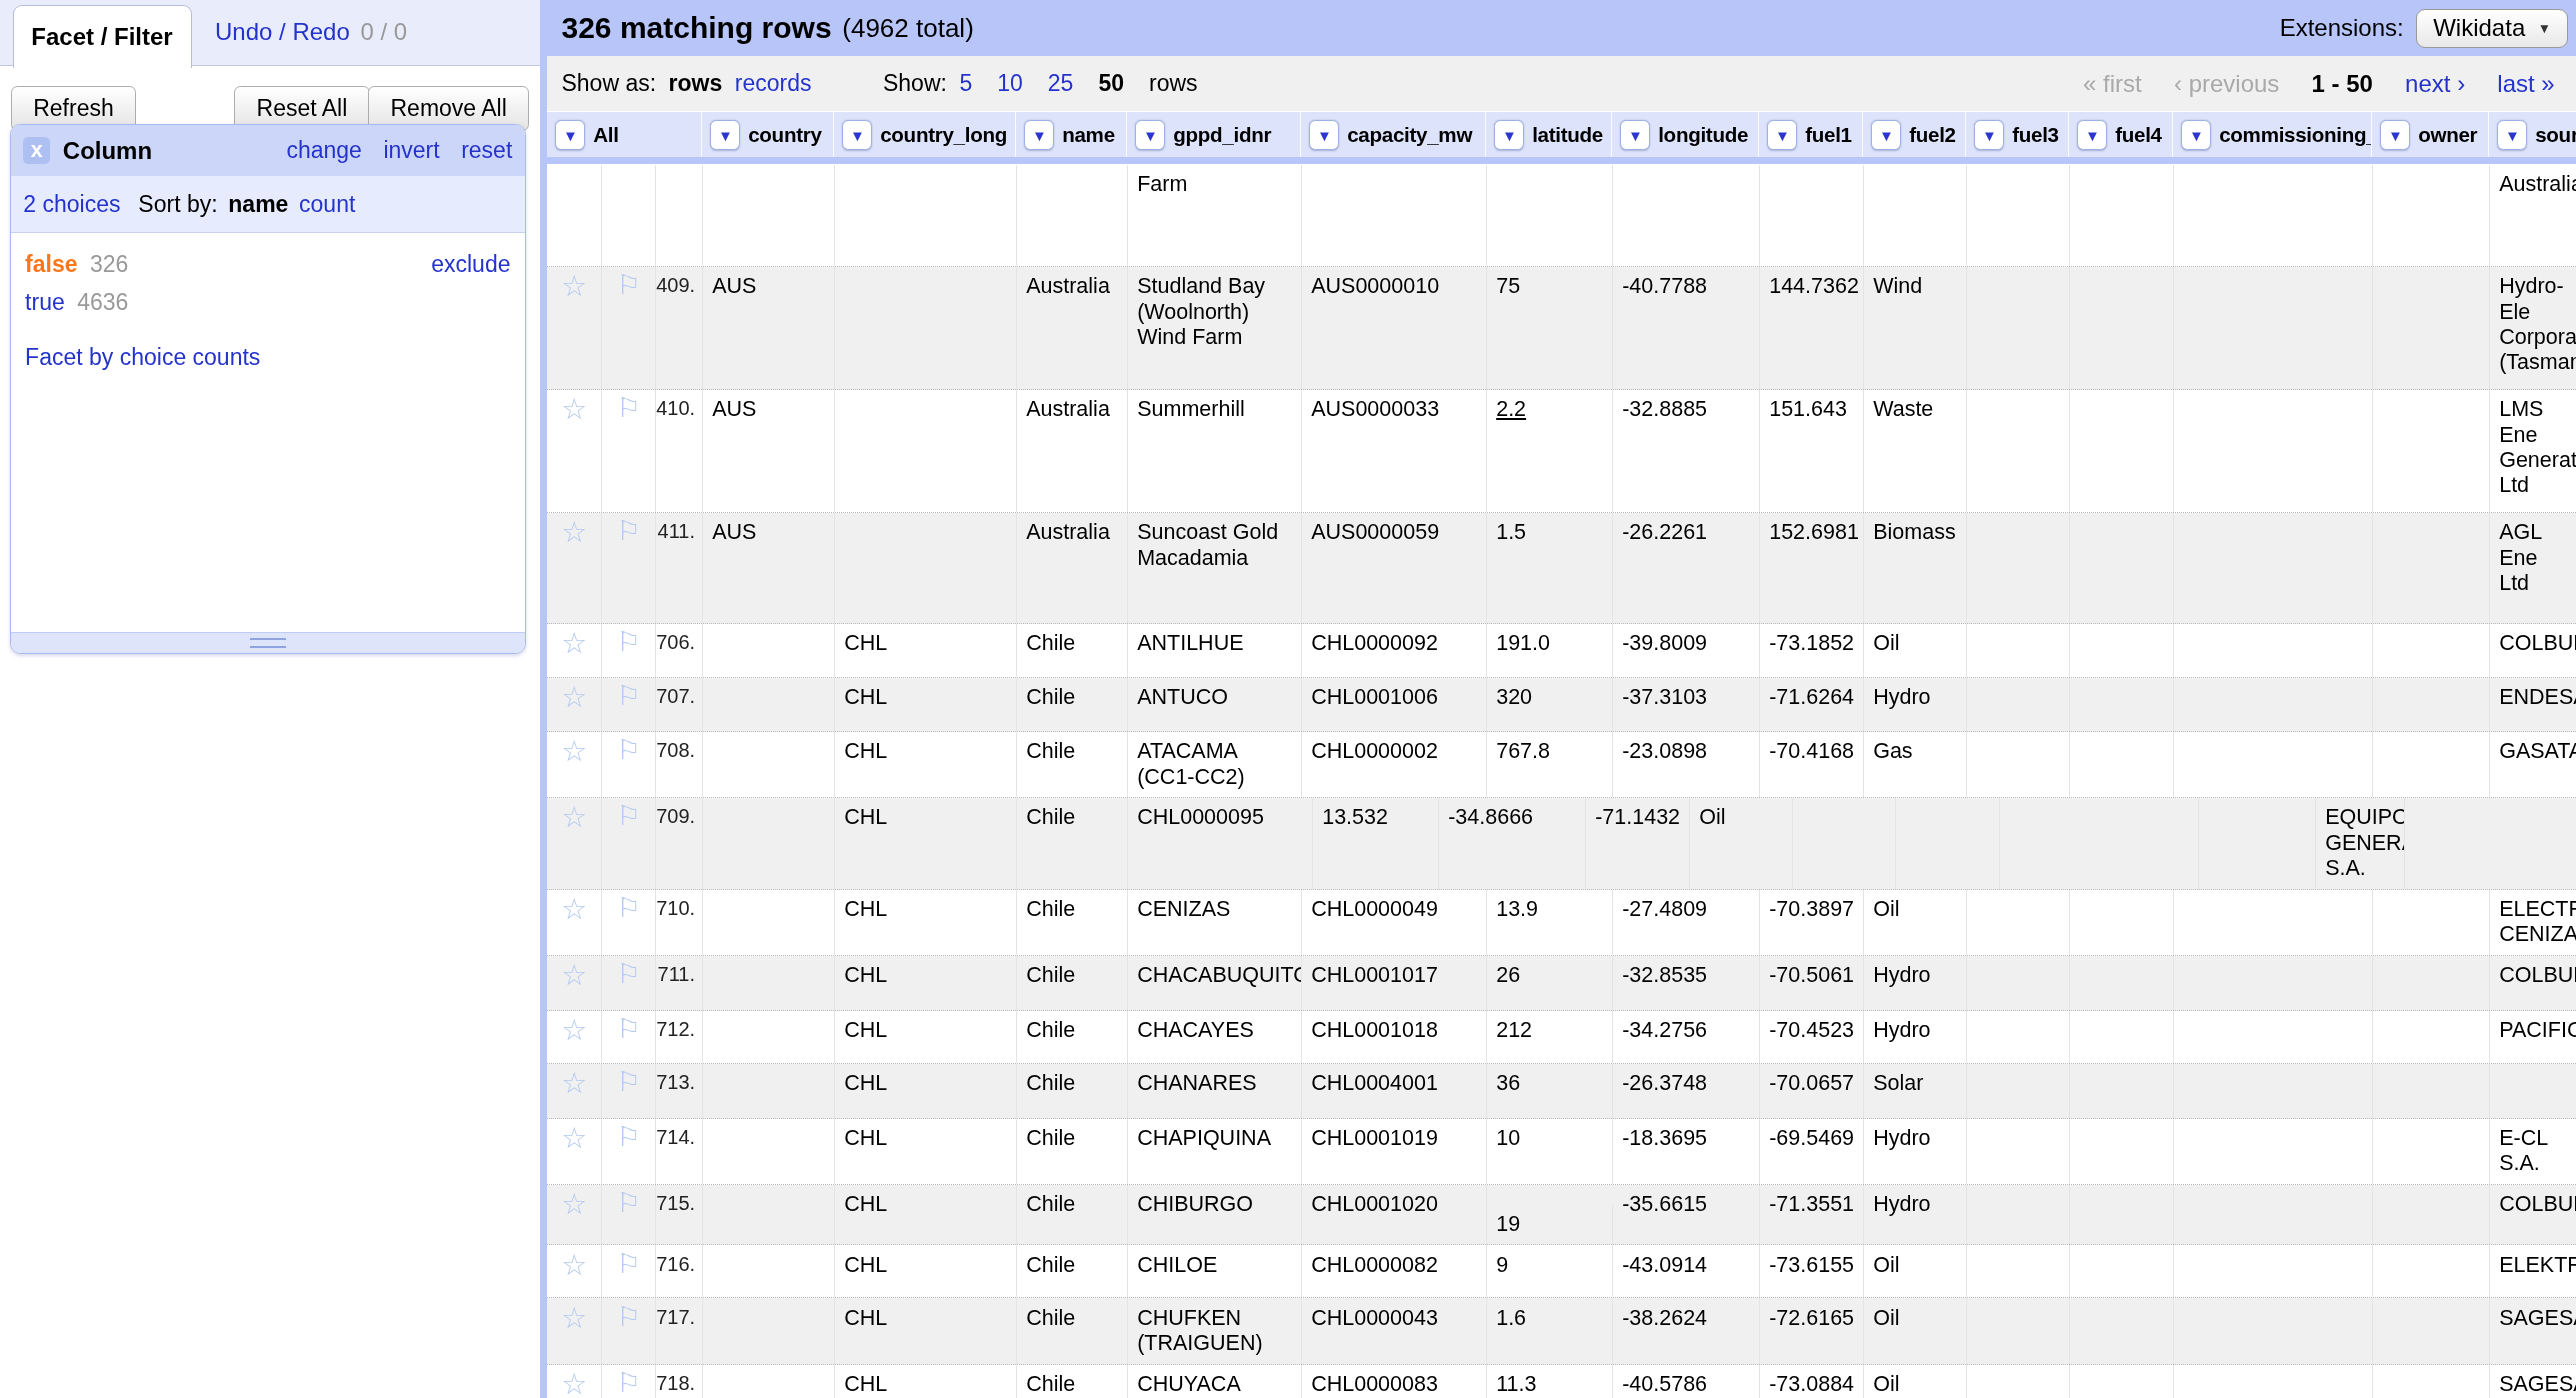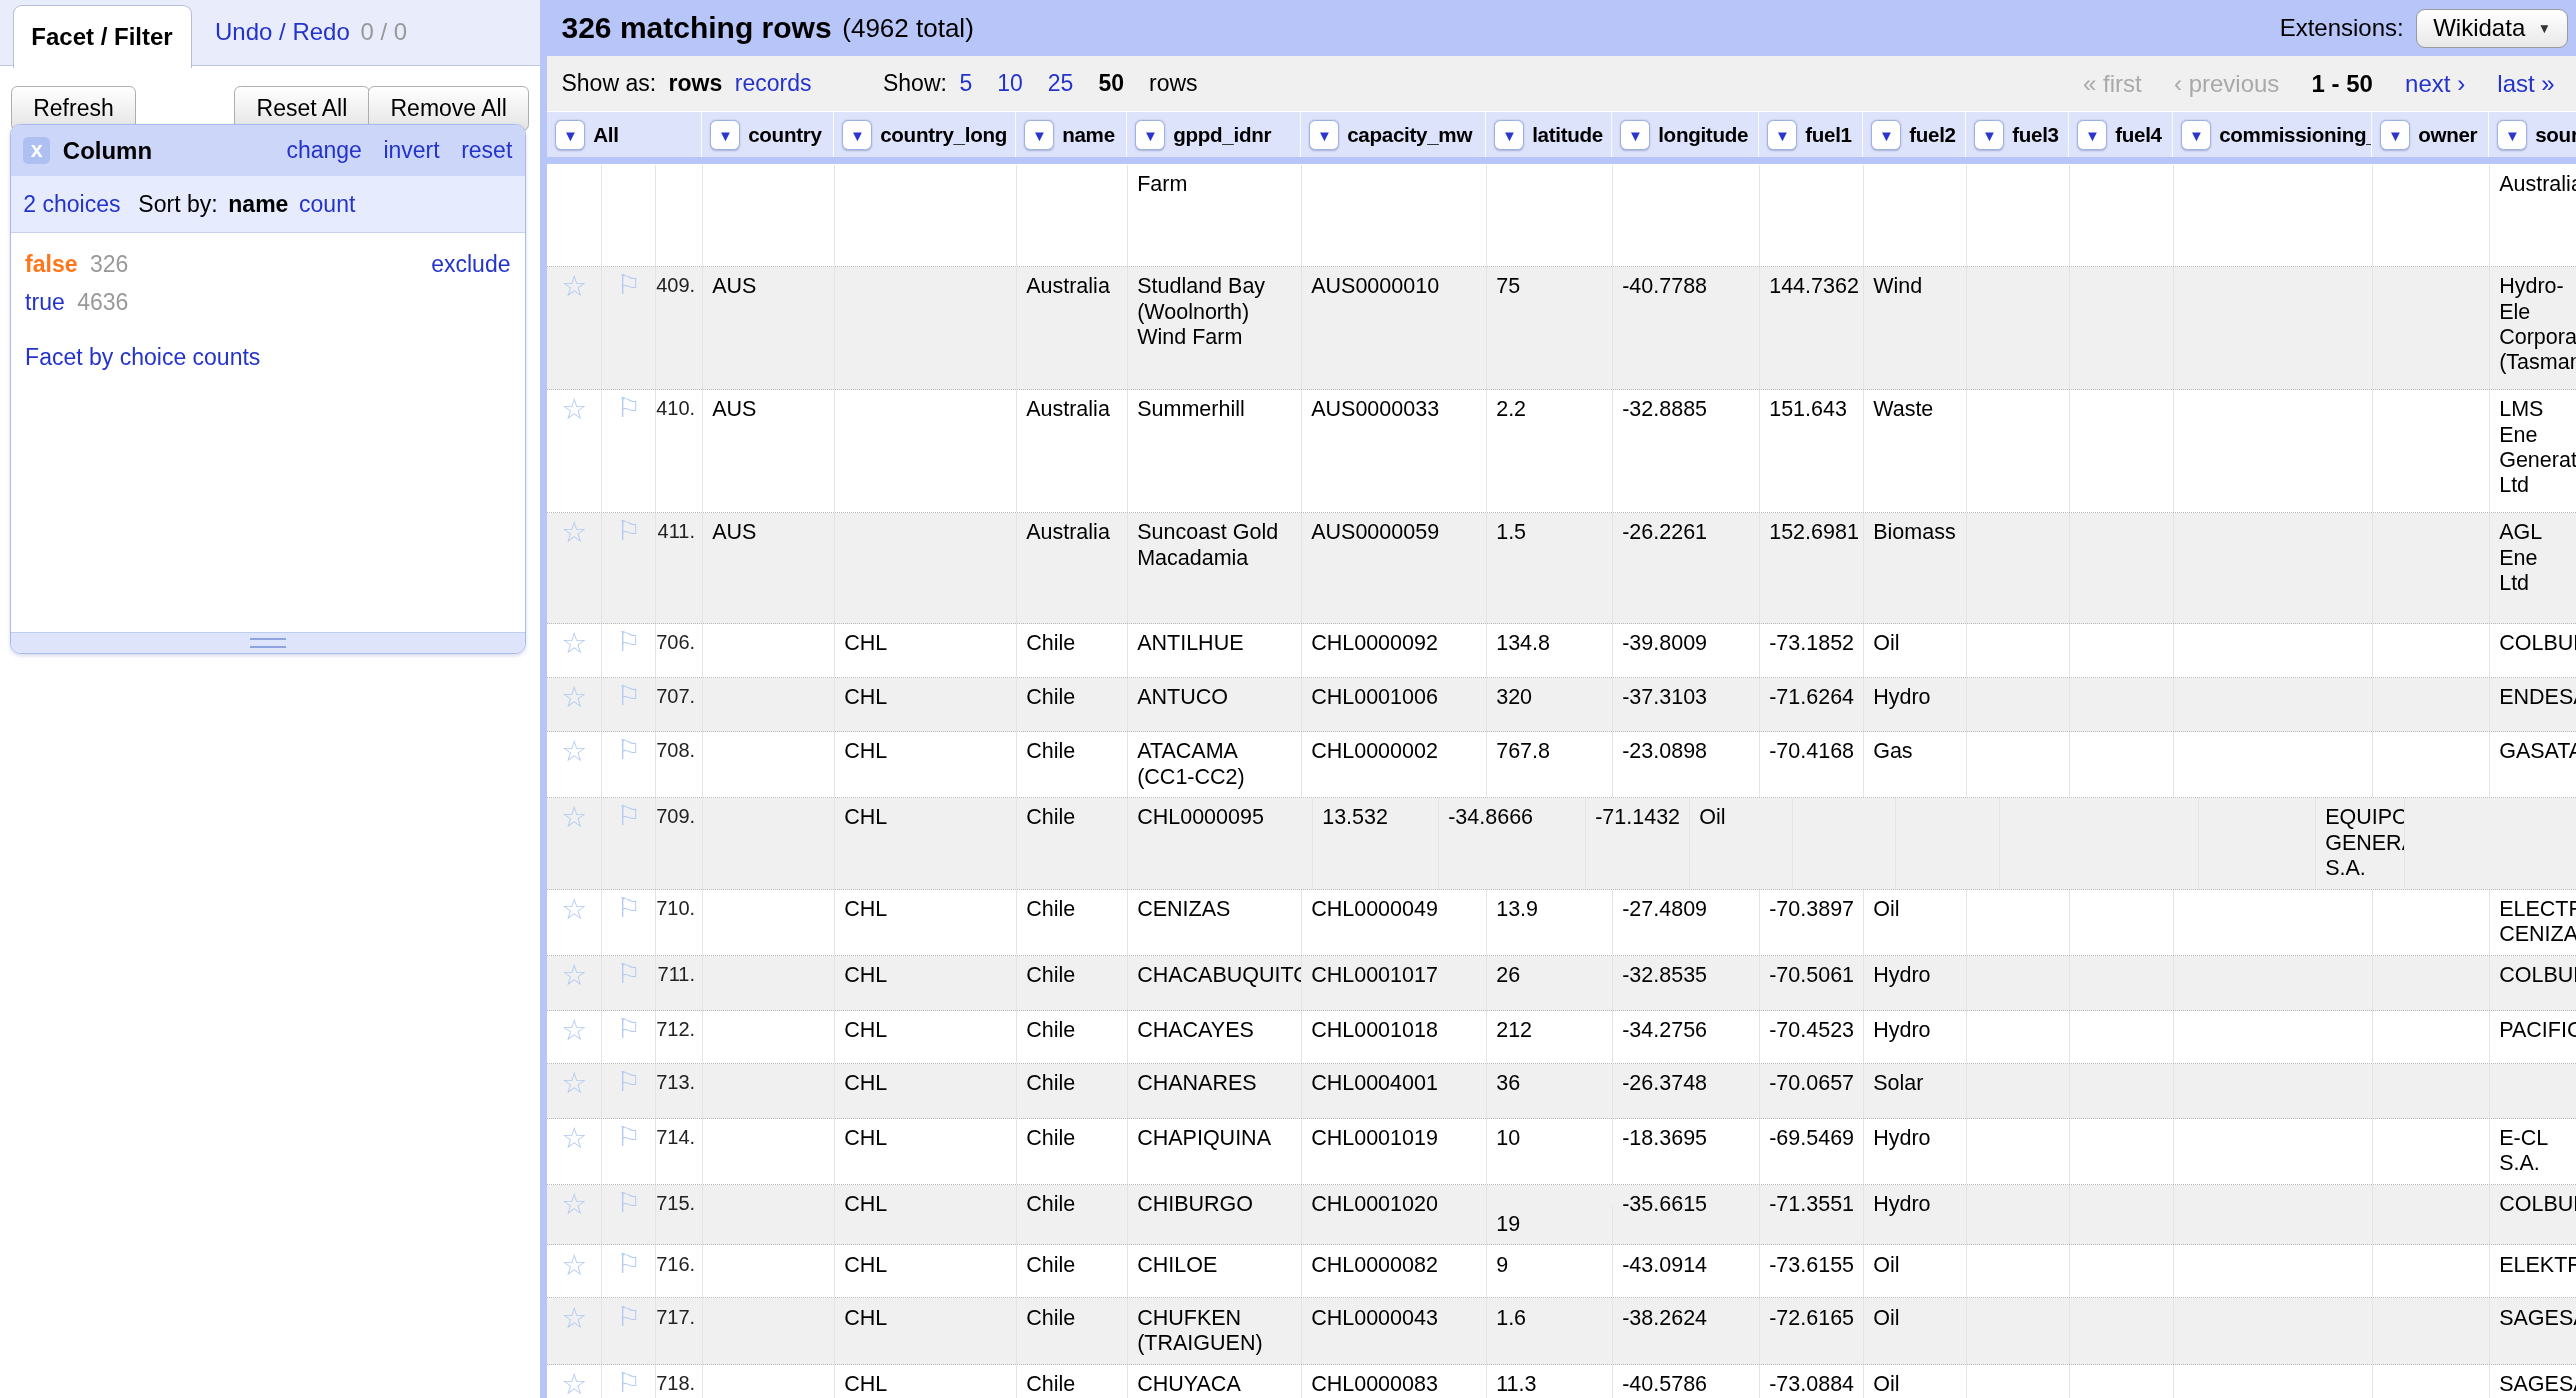"2.2" div.tcell { text-decoration: none -> underline }
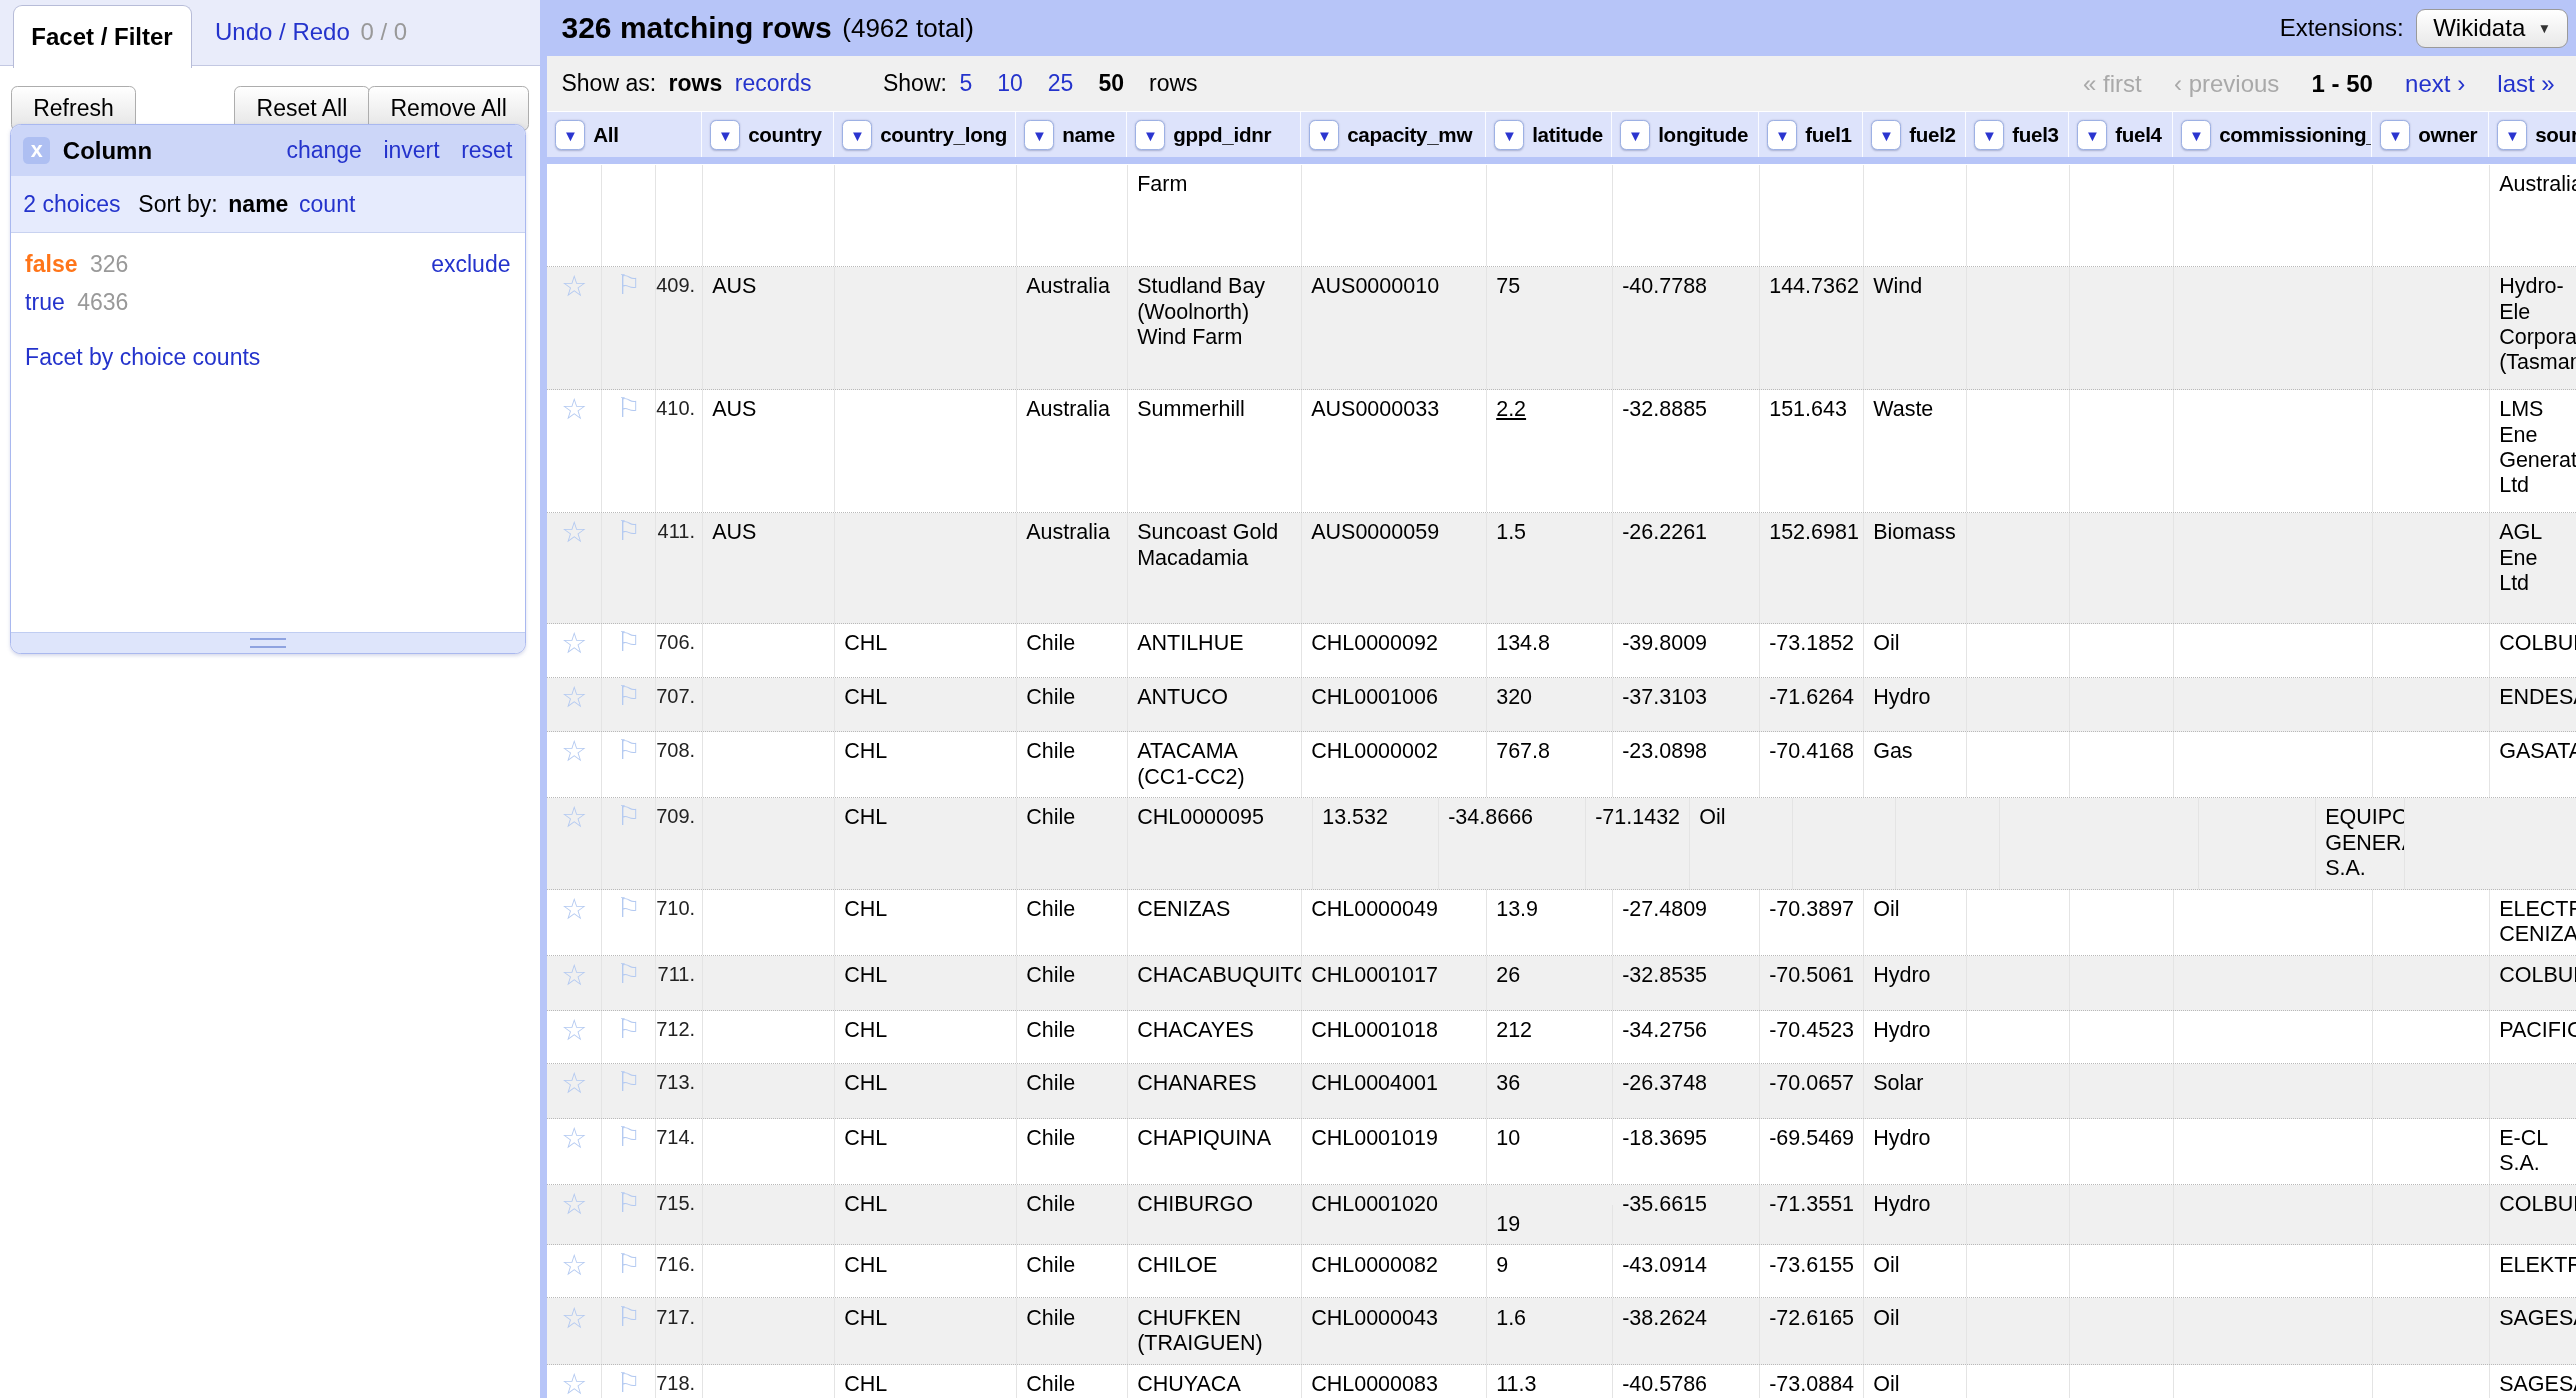"134.8" div.tcell { text: 134.8 -> 191.0 }
